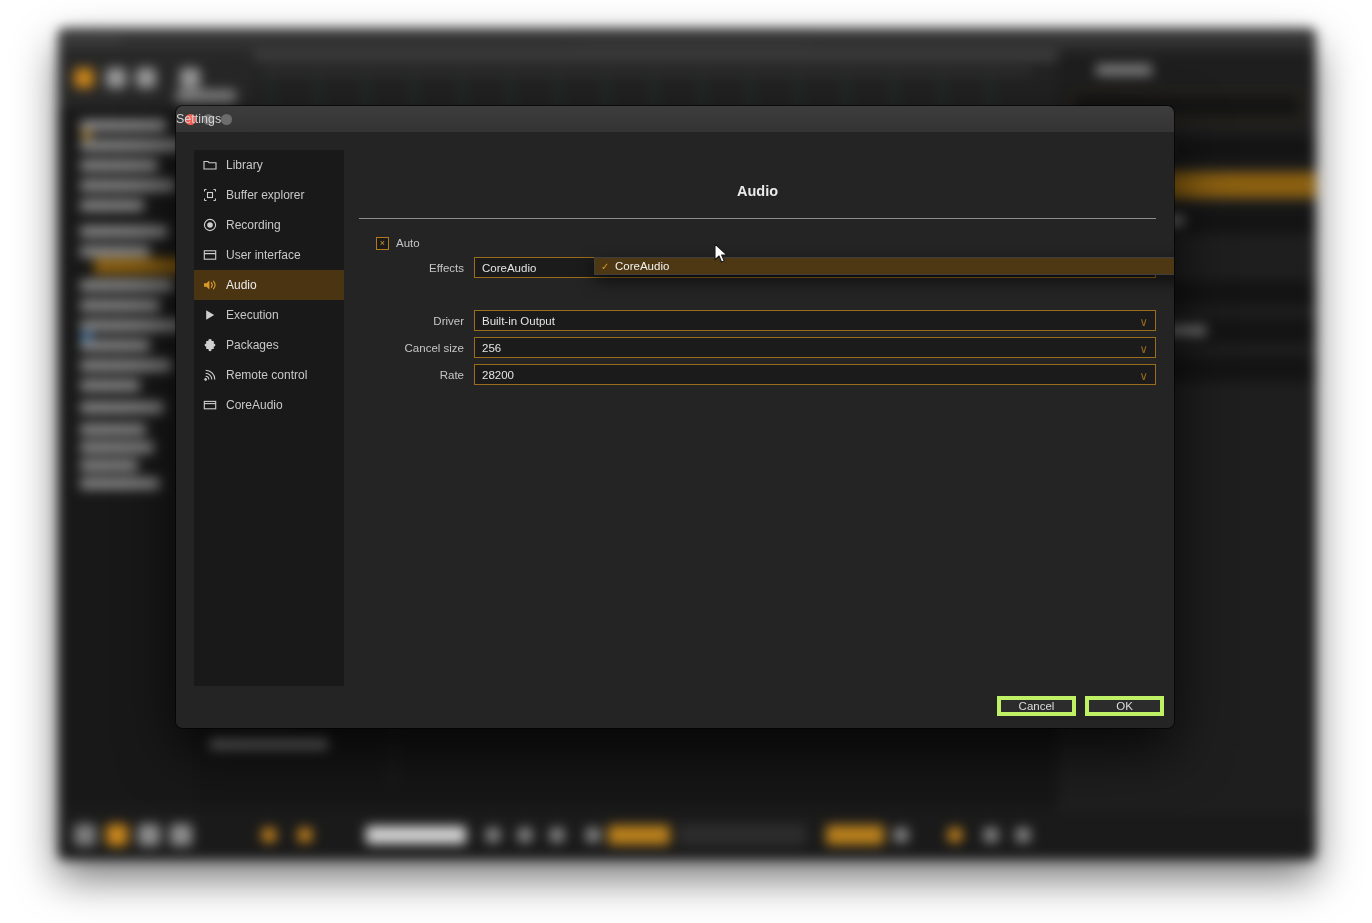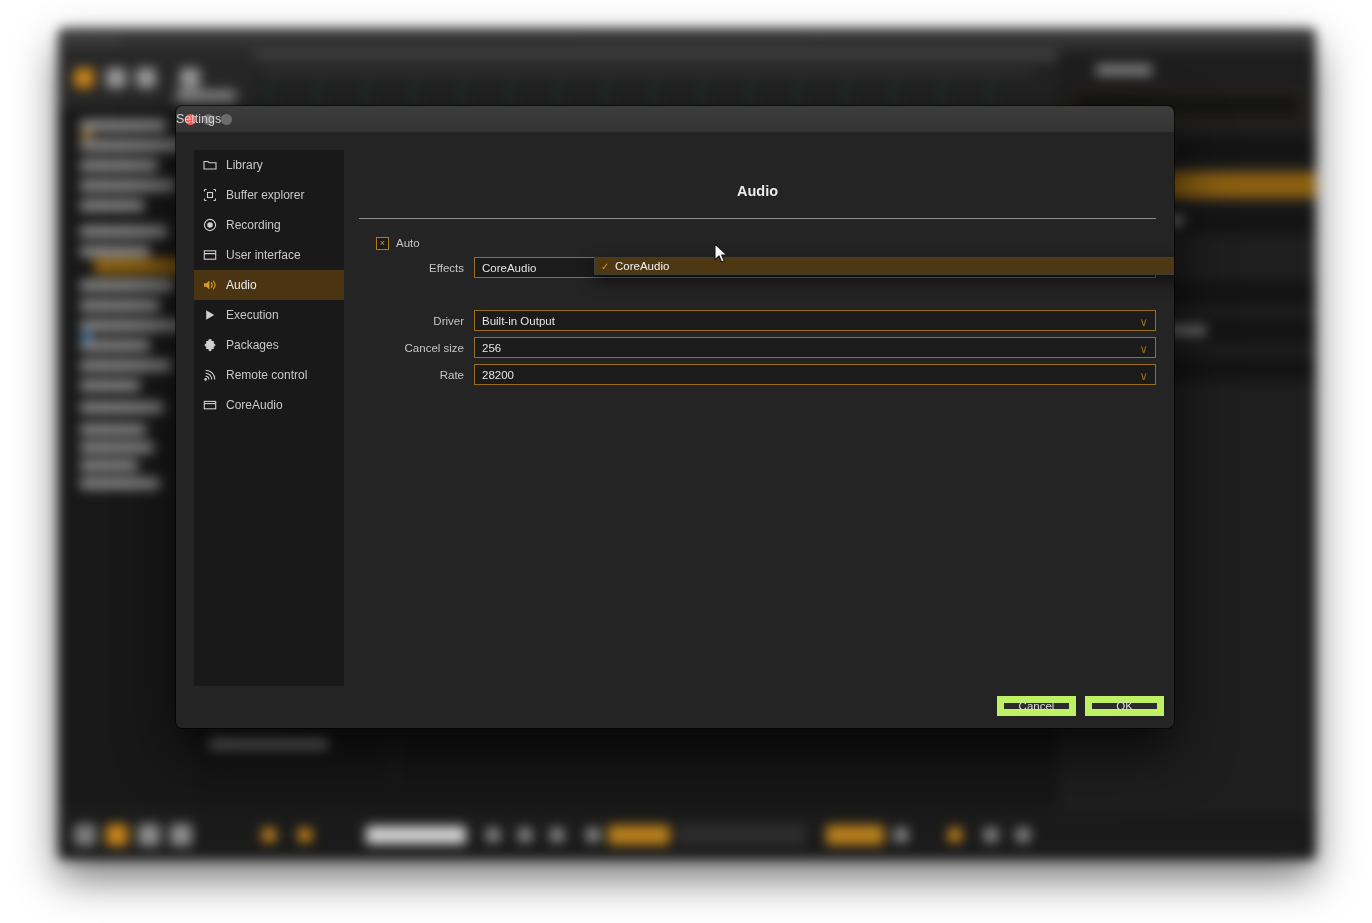"Cancel" .btn { border: 7px solid #bef264 -> 4px solid #bef264 }
